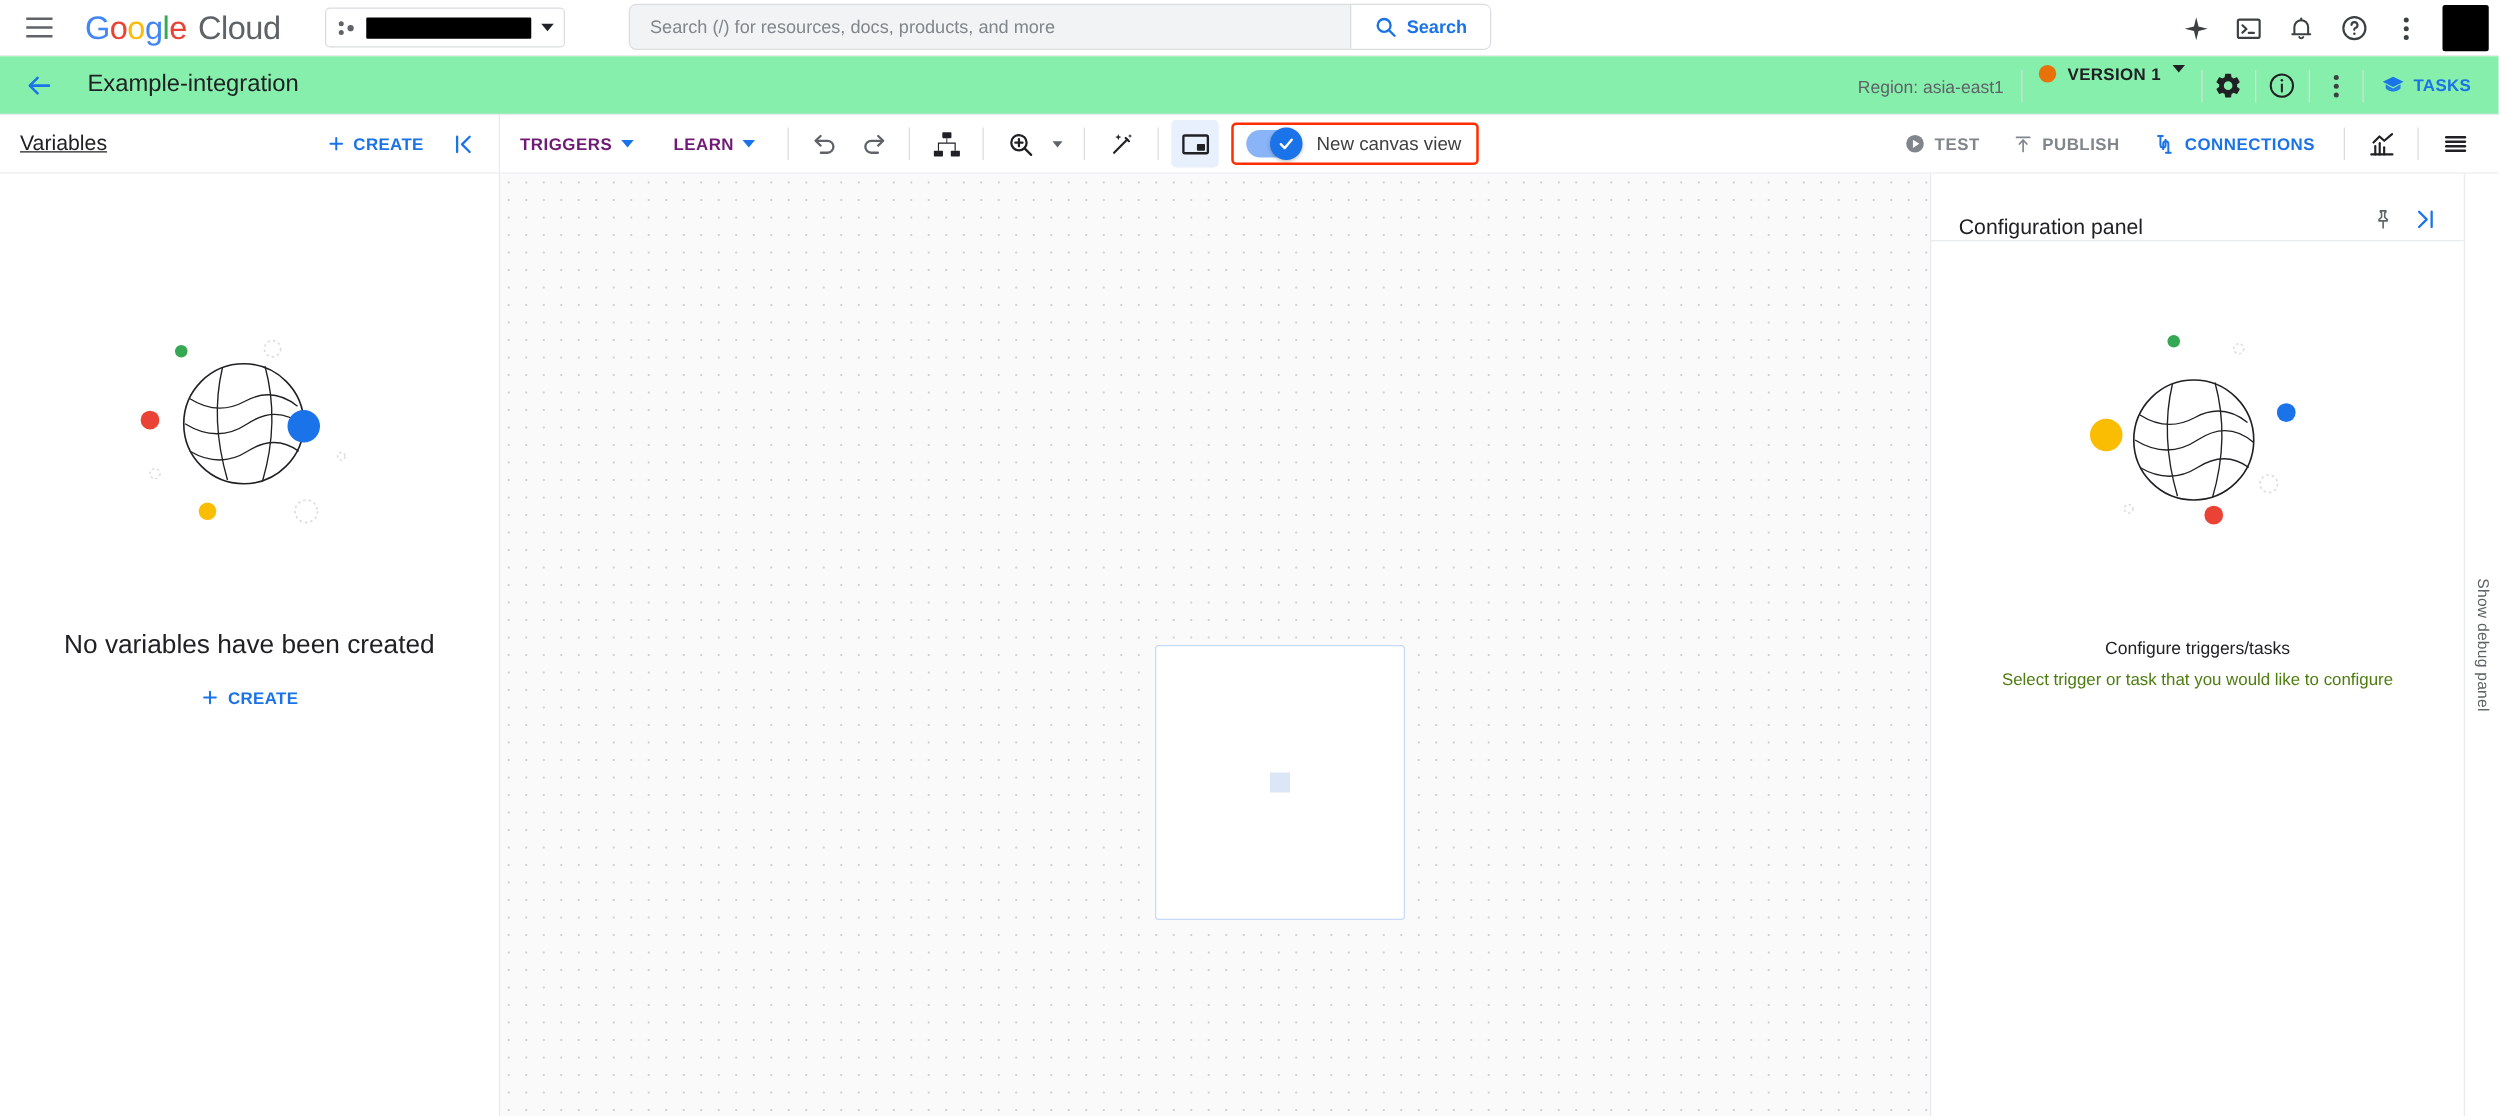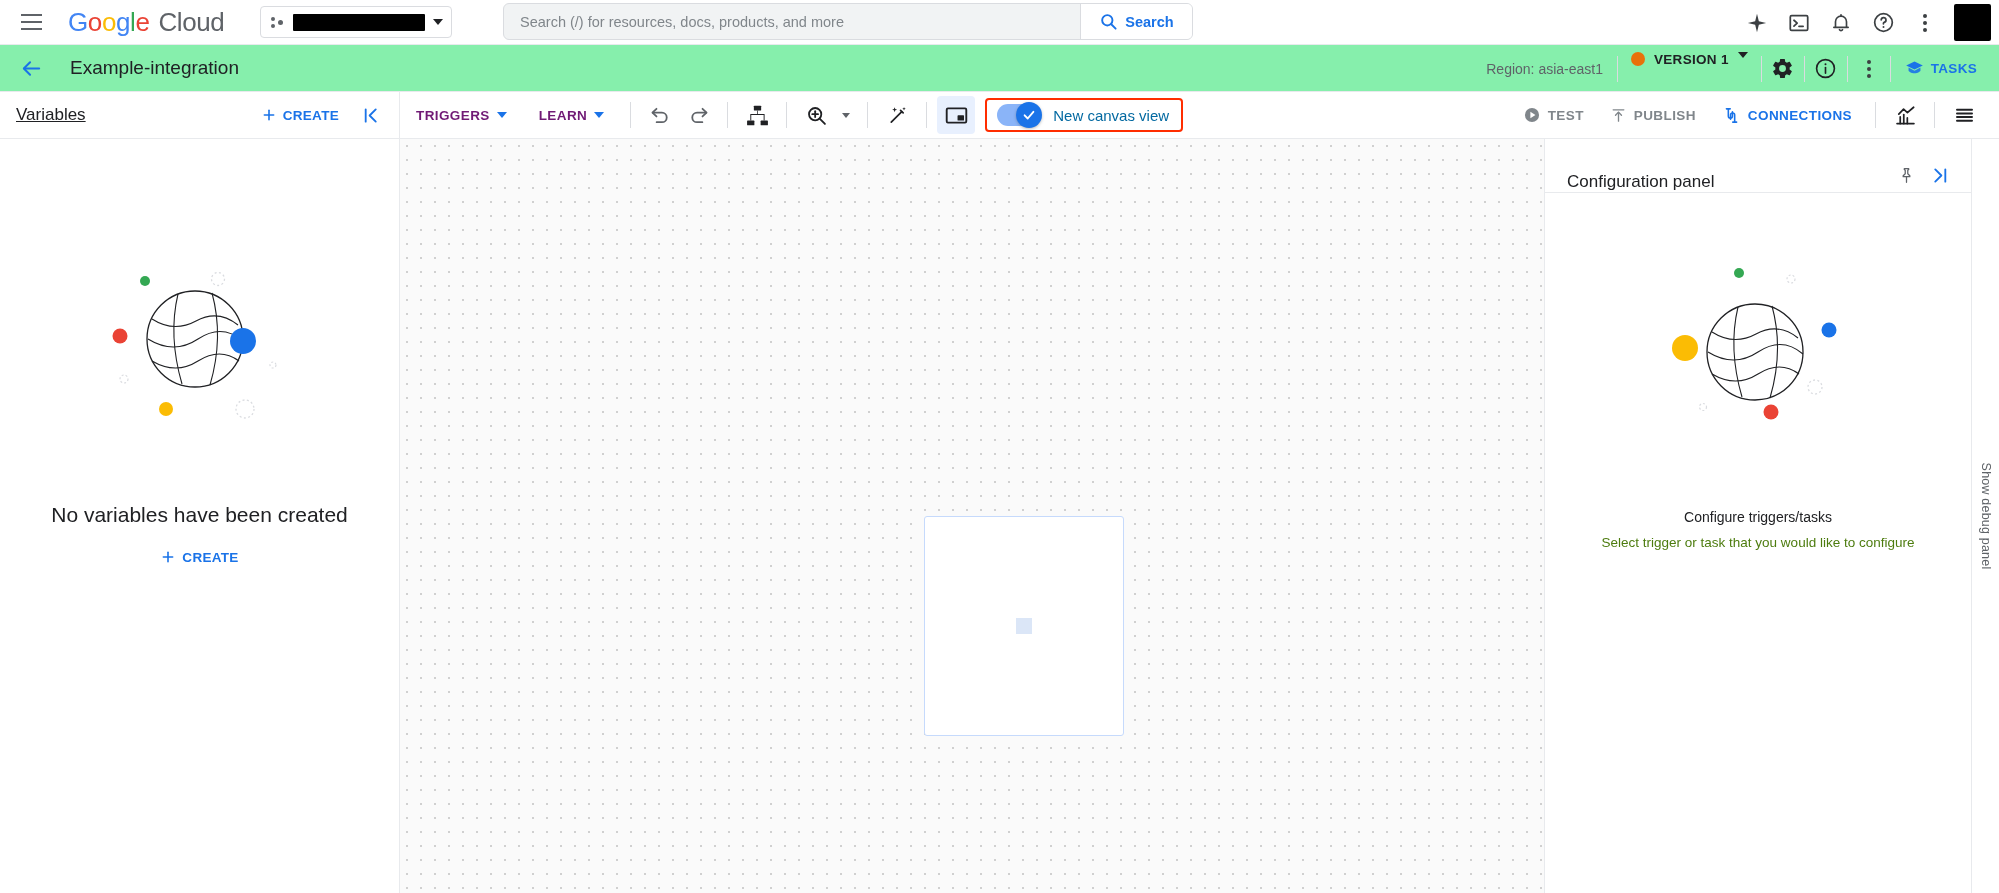"New canvas view" .toggle-label { color: #0369a1 -> #404040 }
